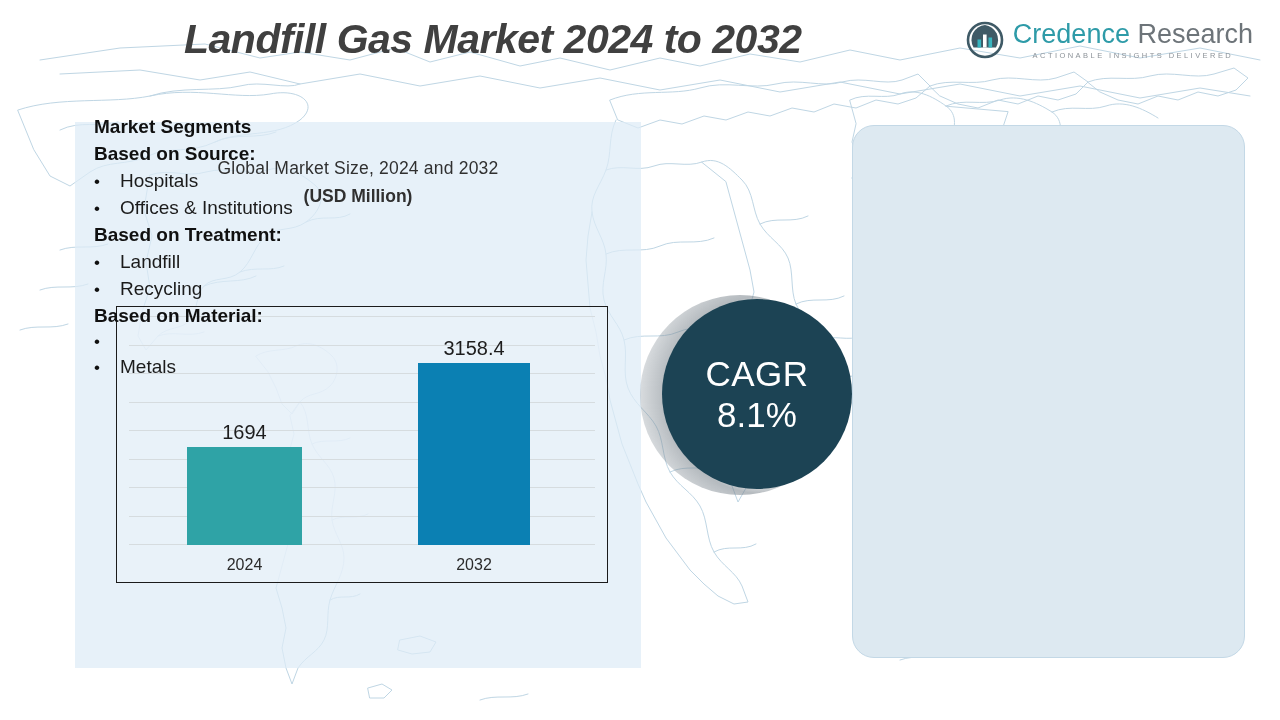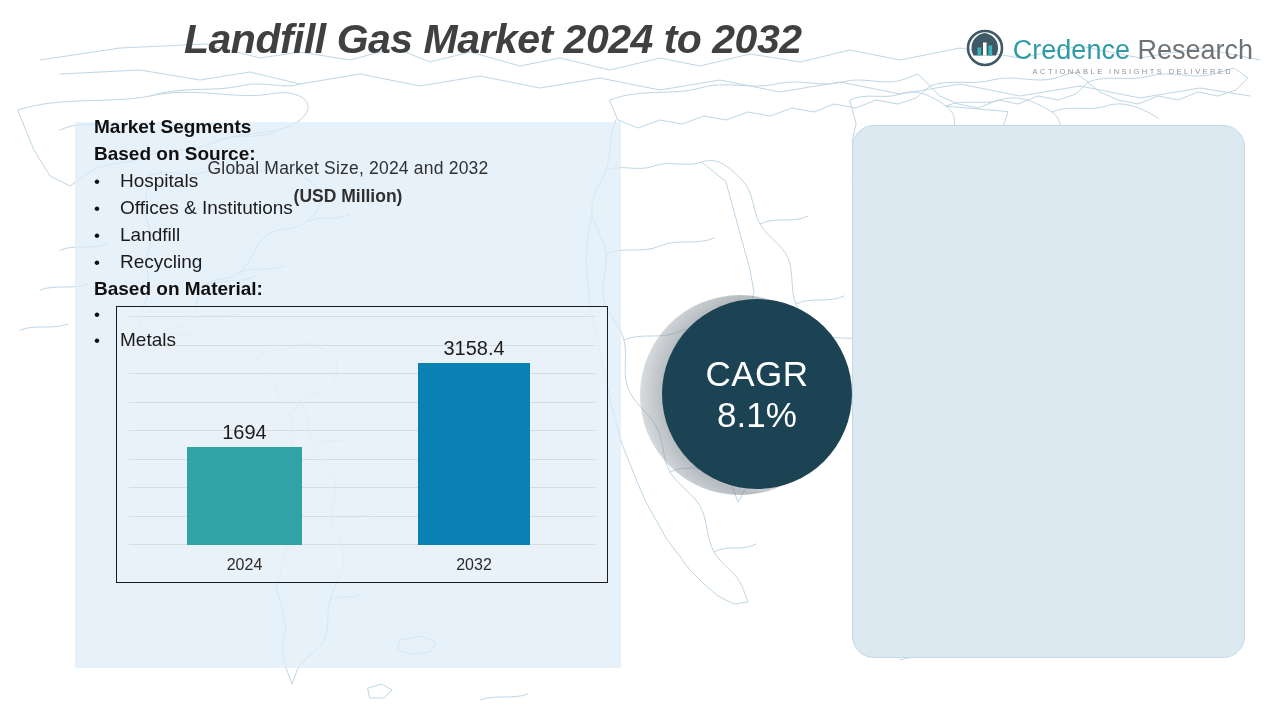"Credence Research" #logo .logo-words { margin-top: 16px -> none }
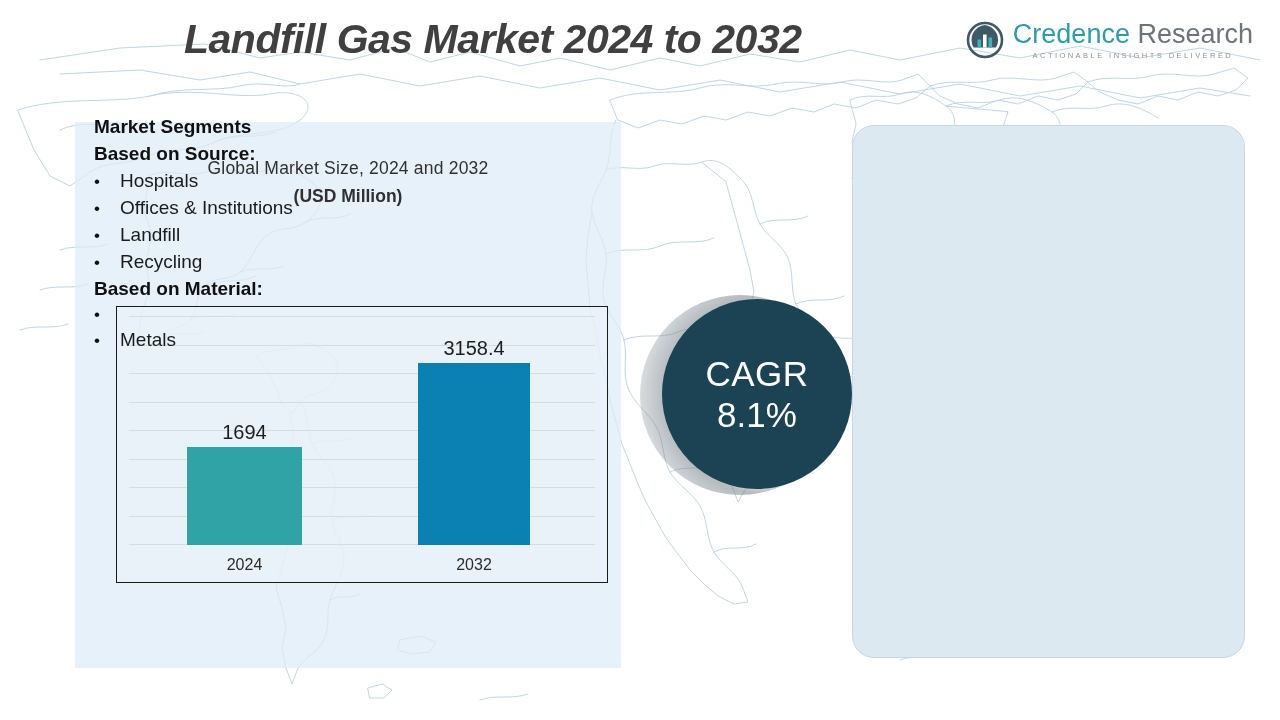"Global Market Size, 2024 and" #left-panel { padding-left: none -> 20px }
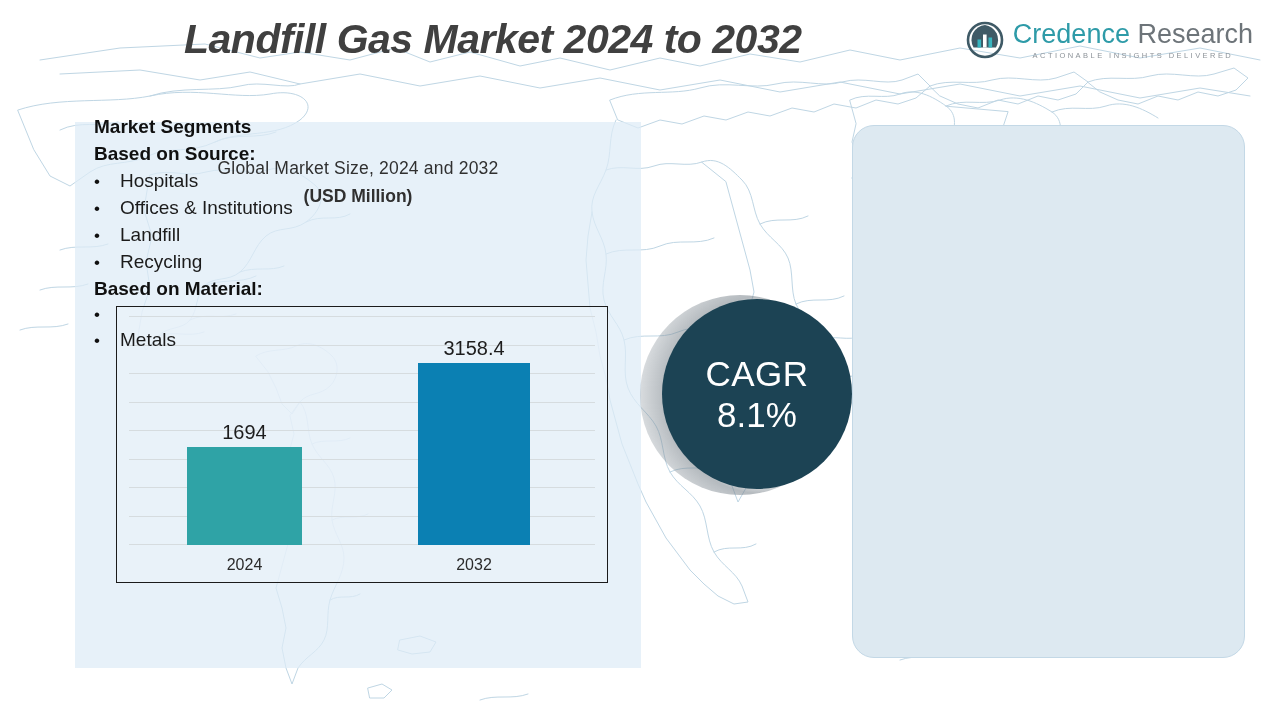"Based on Treatment:" div.seg-head { html: none -> <div>Based on Treatment:</div> }
